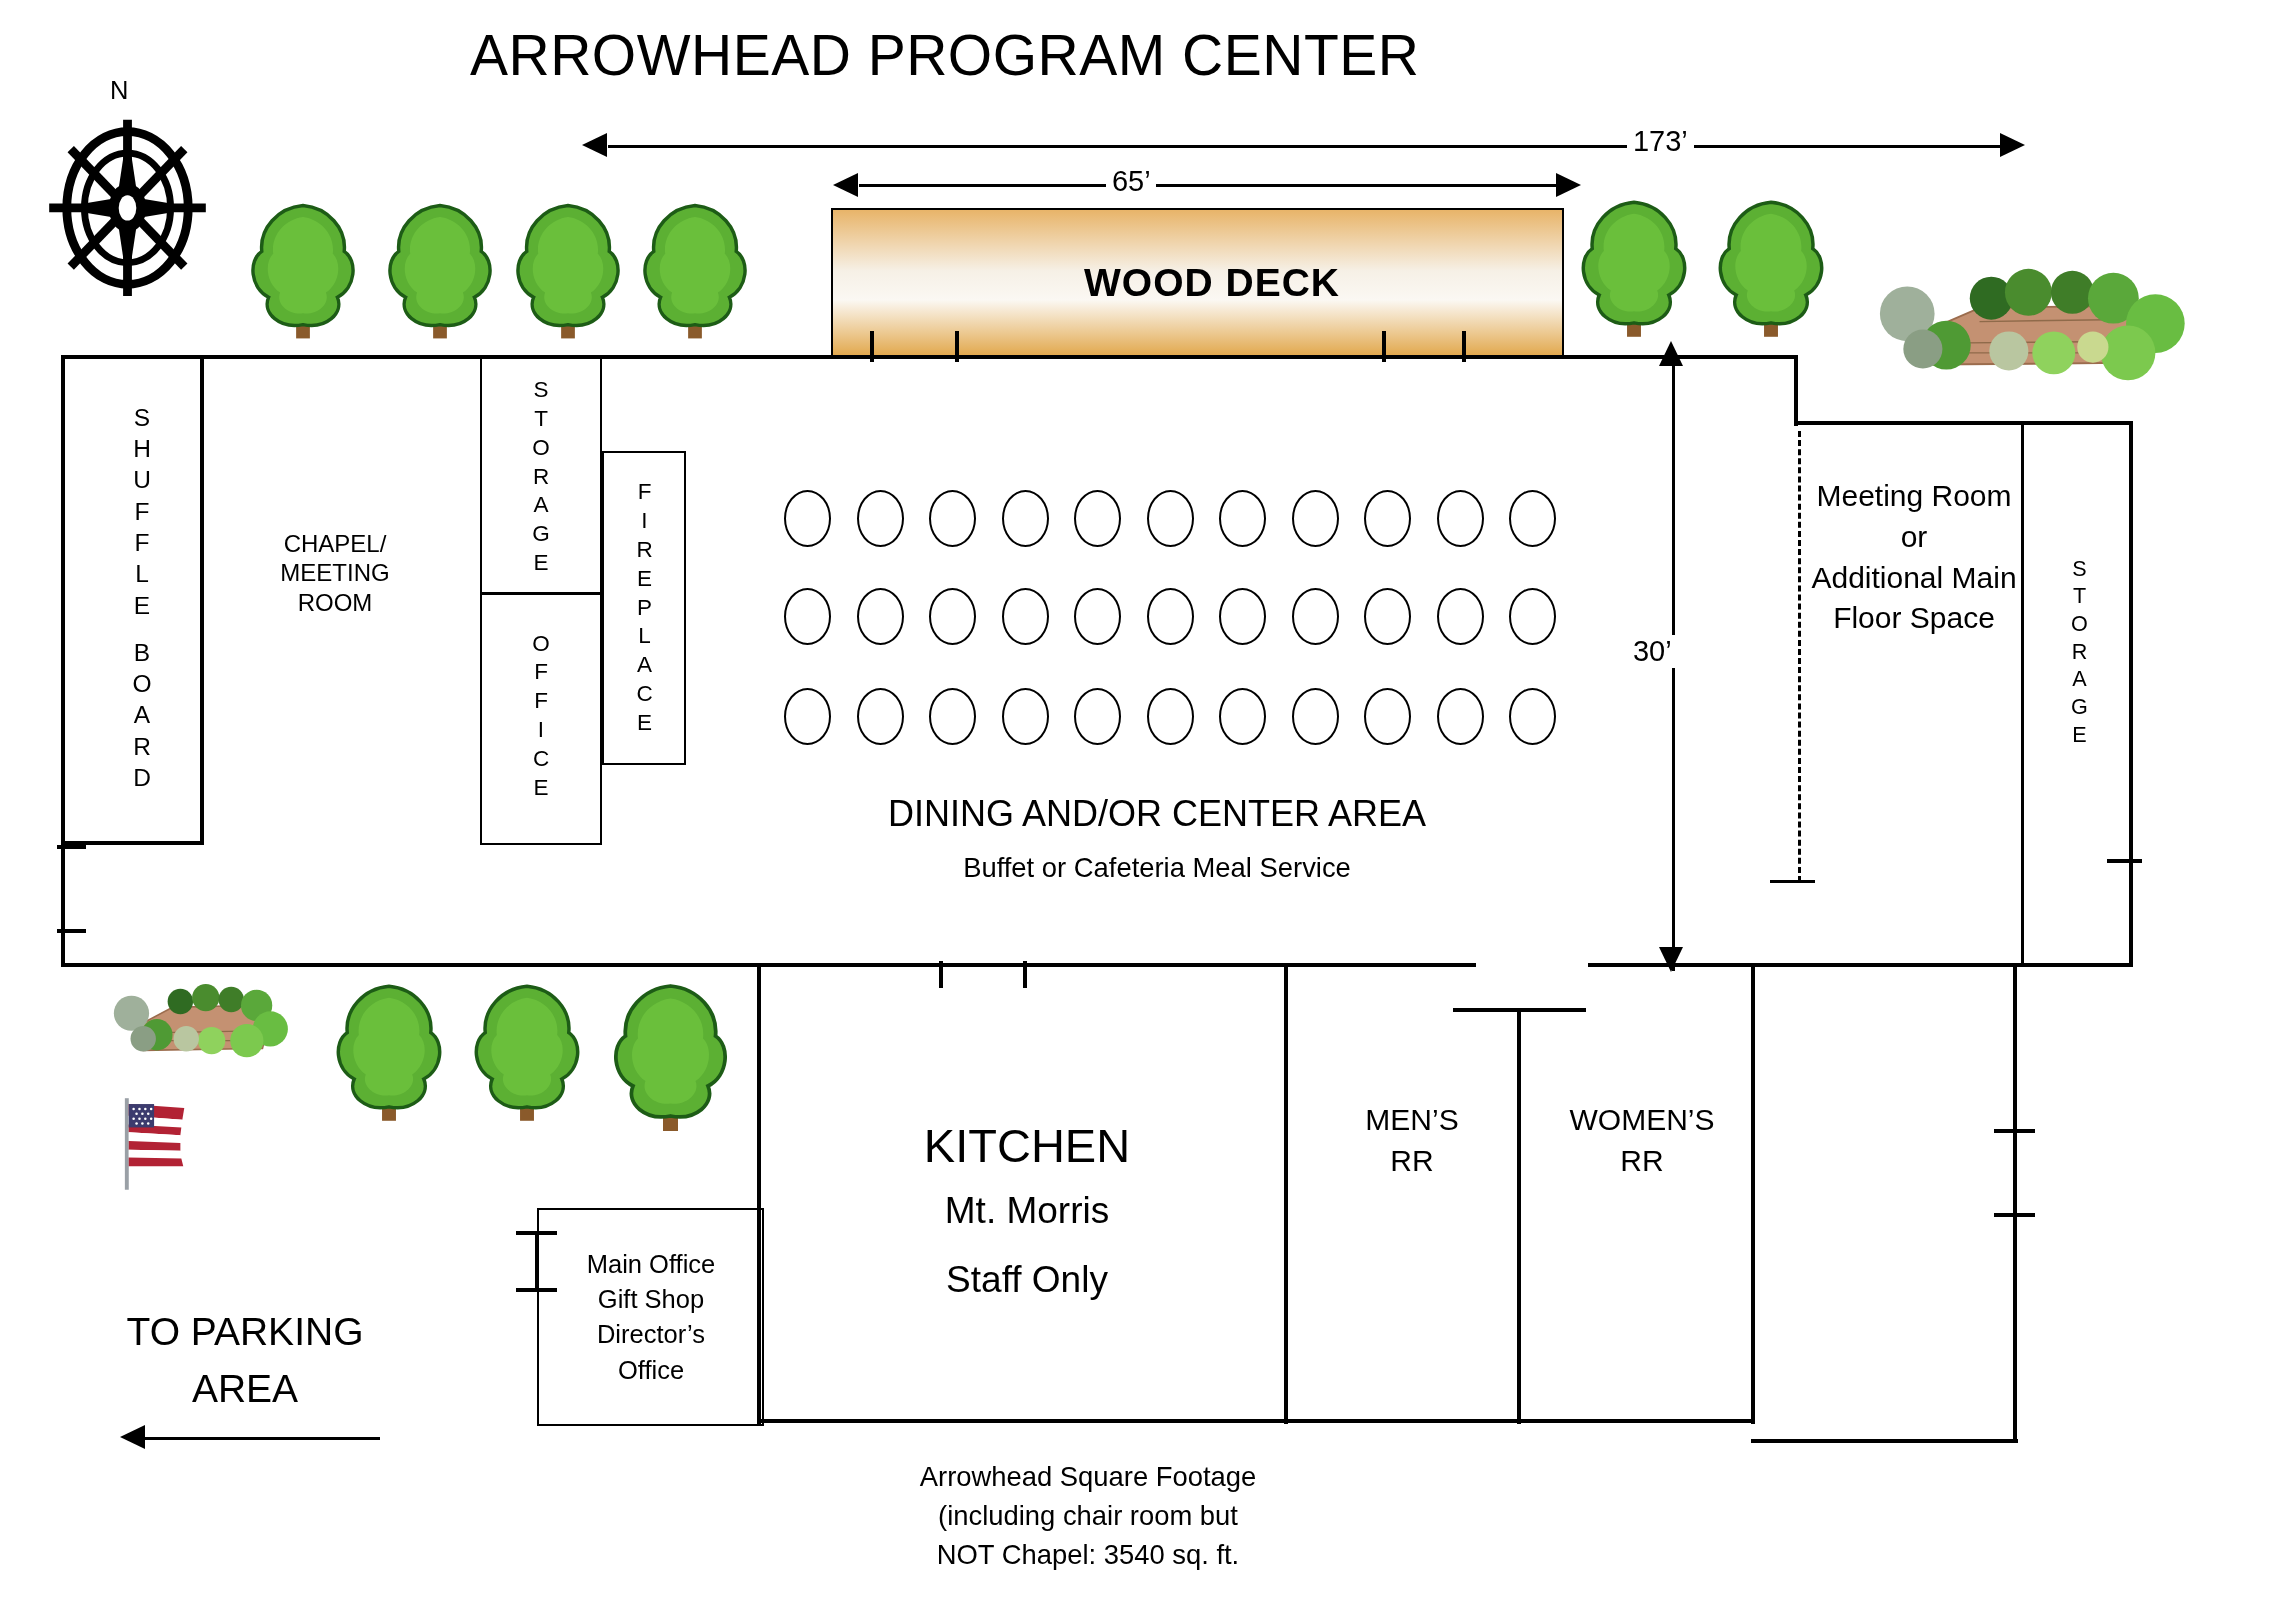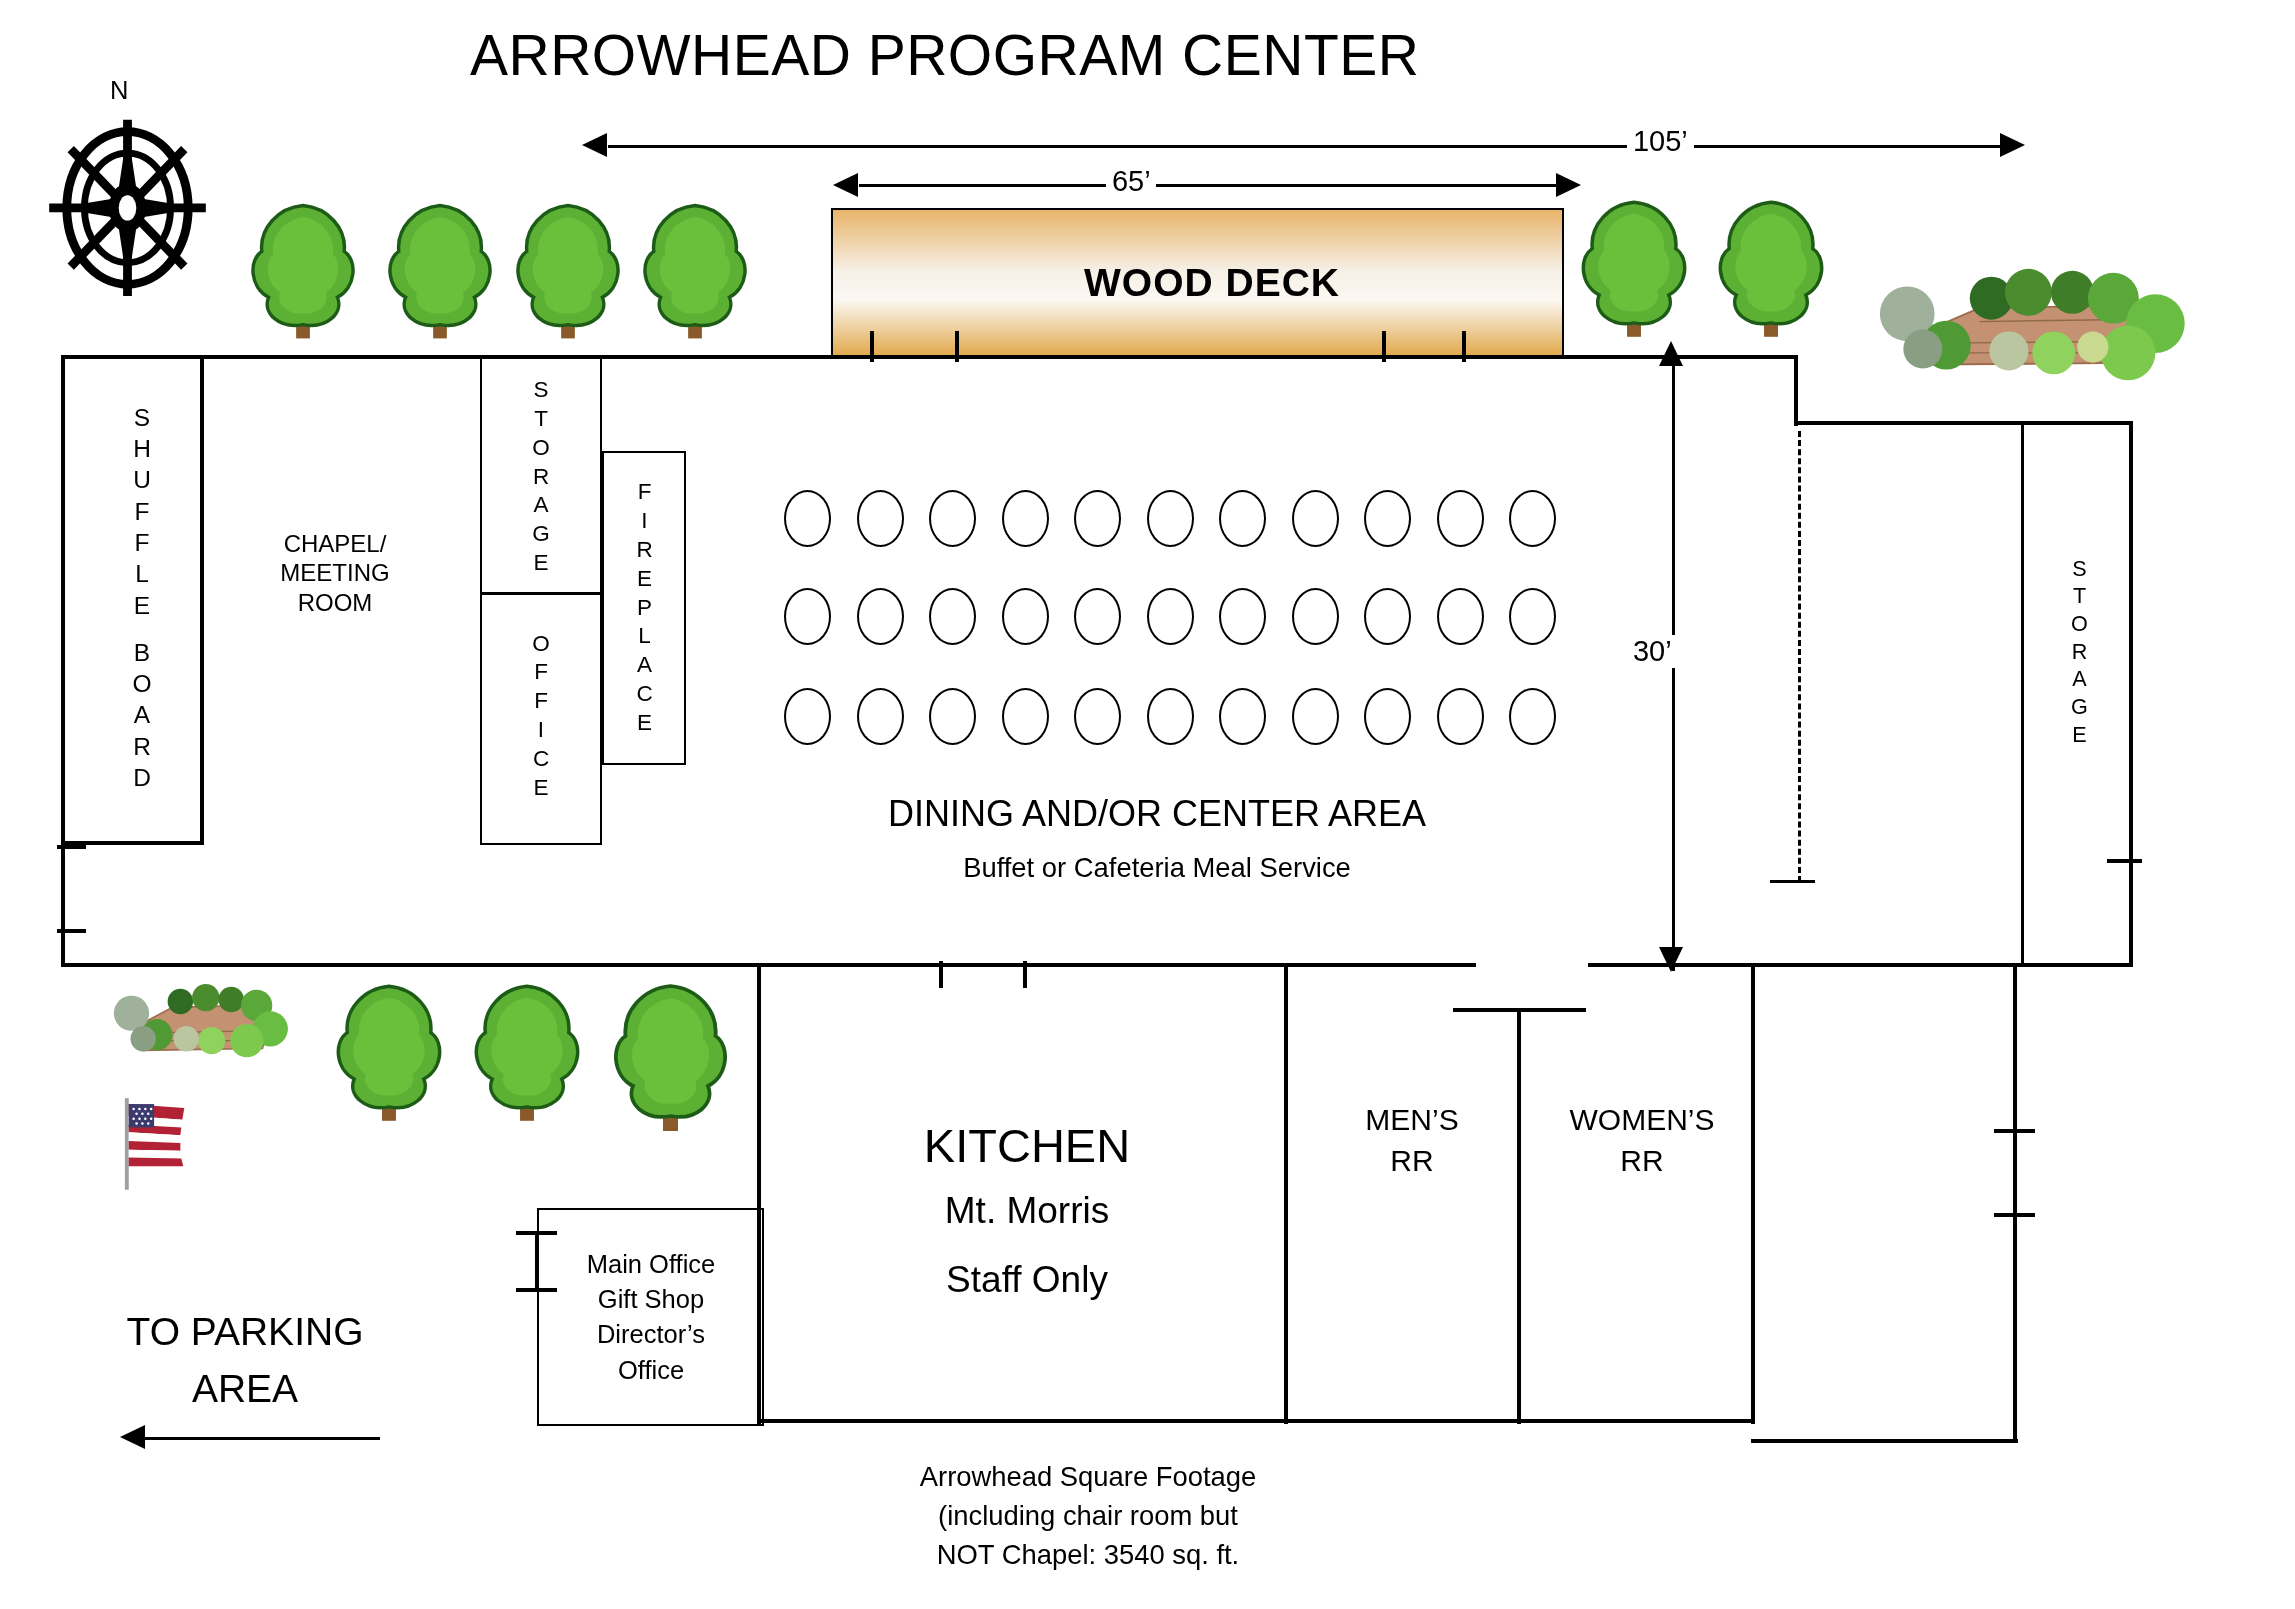"105’" div.dim-text { text: 105’ -> 173’ }
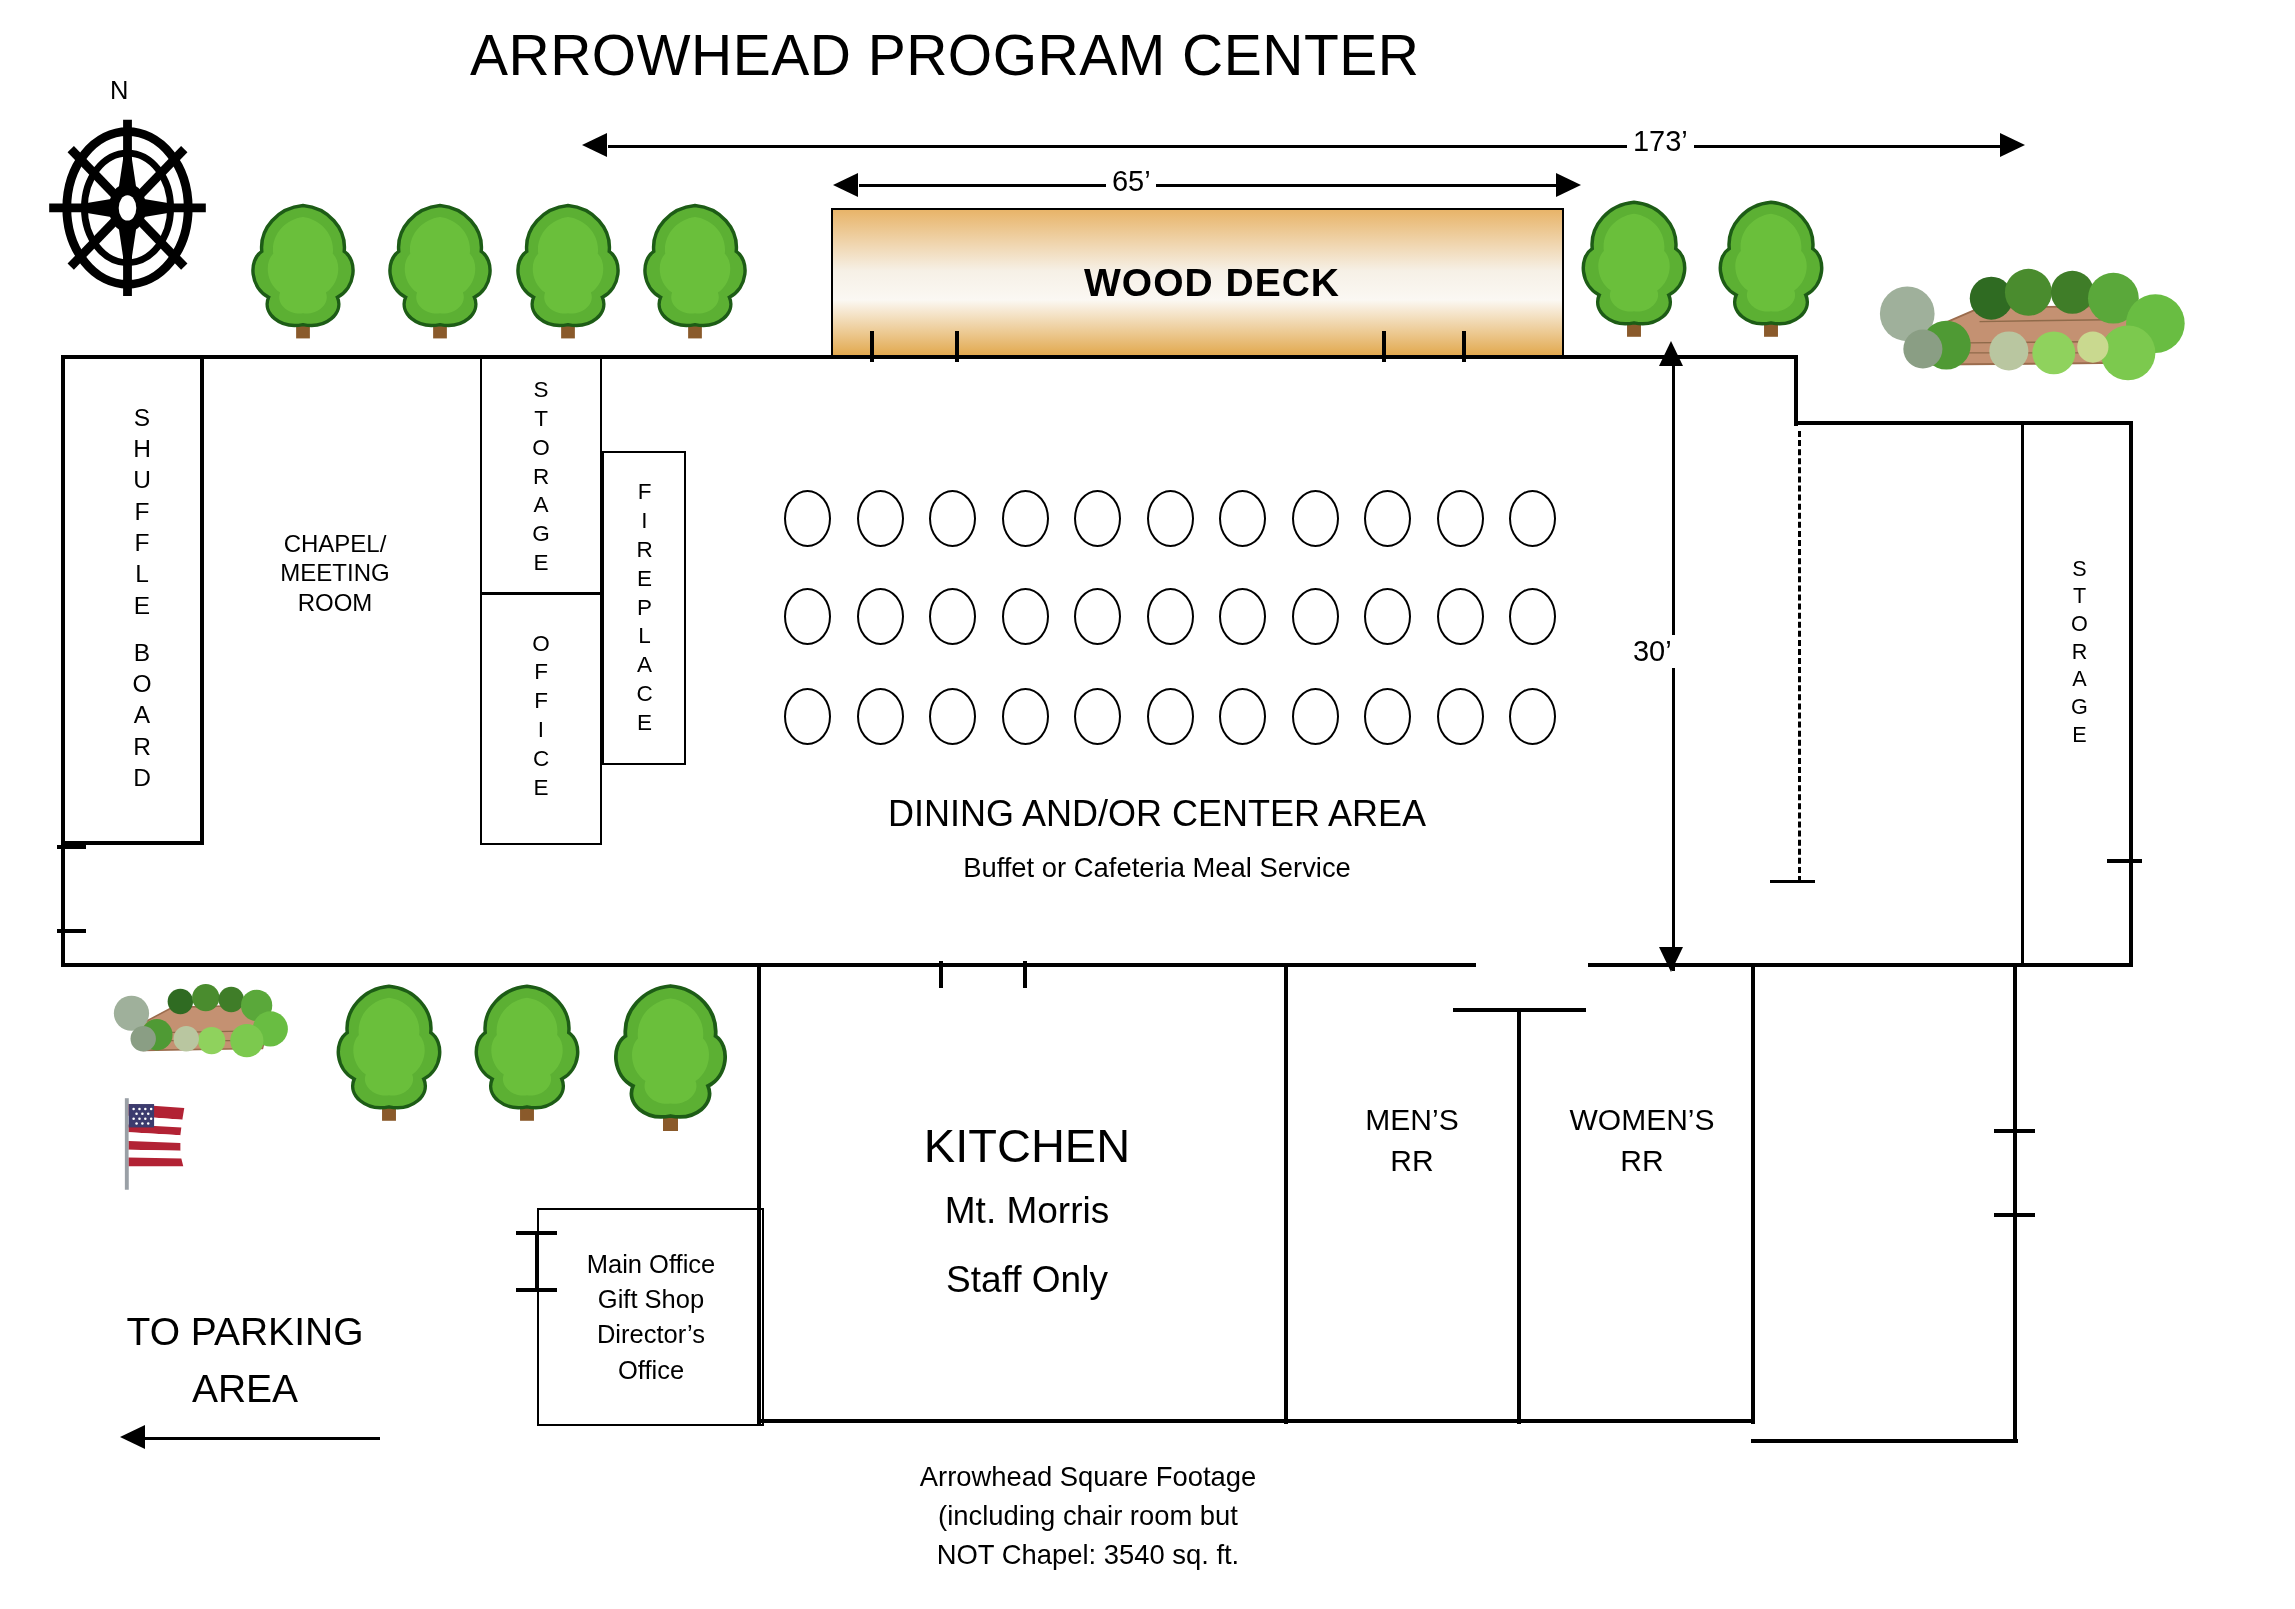"Meeting Room" div.lbl { html: none -> <div> <div>Meeting Room</div> <div>or</div> <div>Additional Main</div> <div>Floor Space</div> </div> }
